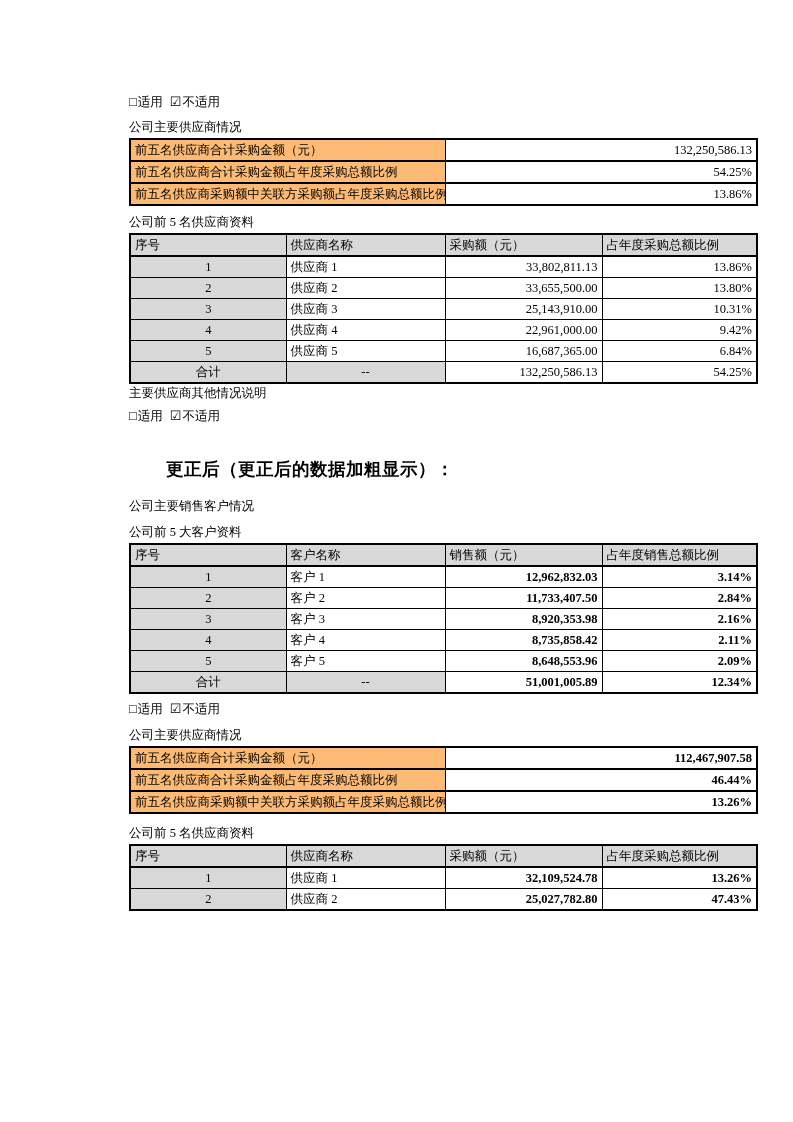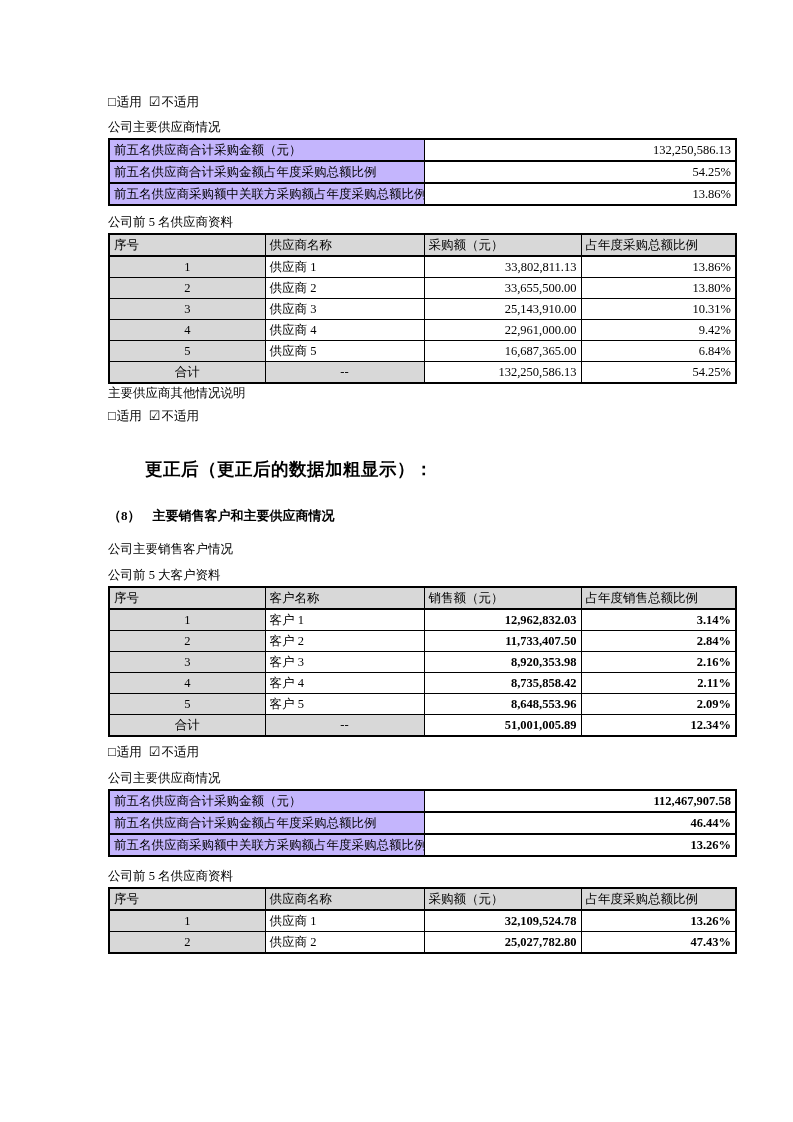"□适用 ☑不适用" .content { left: 108px -> 129px }
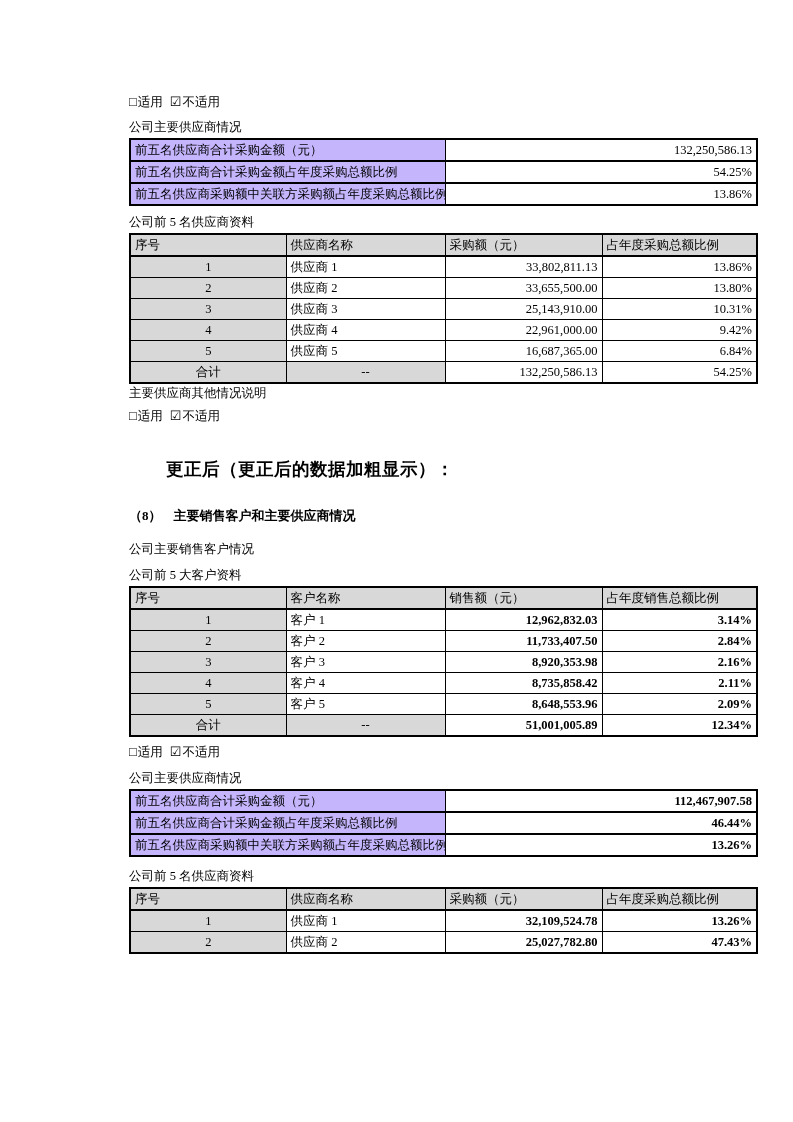"前五名供应商合计采购金额（元）" .lab { background: #c4b5fd -> #fdba74 }
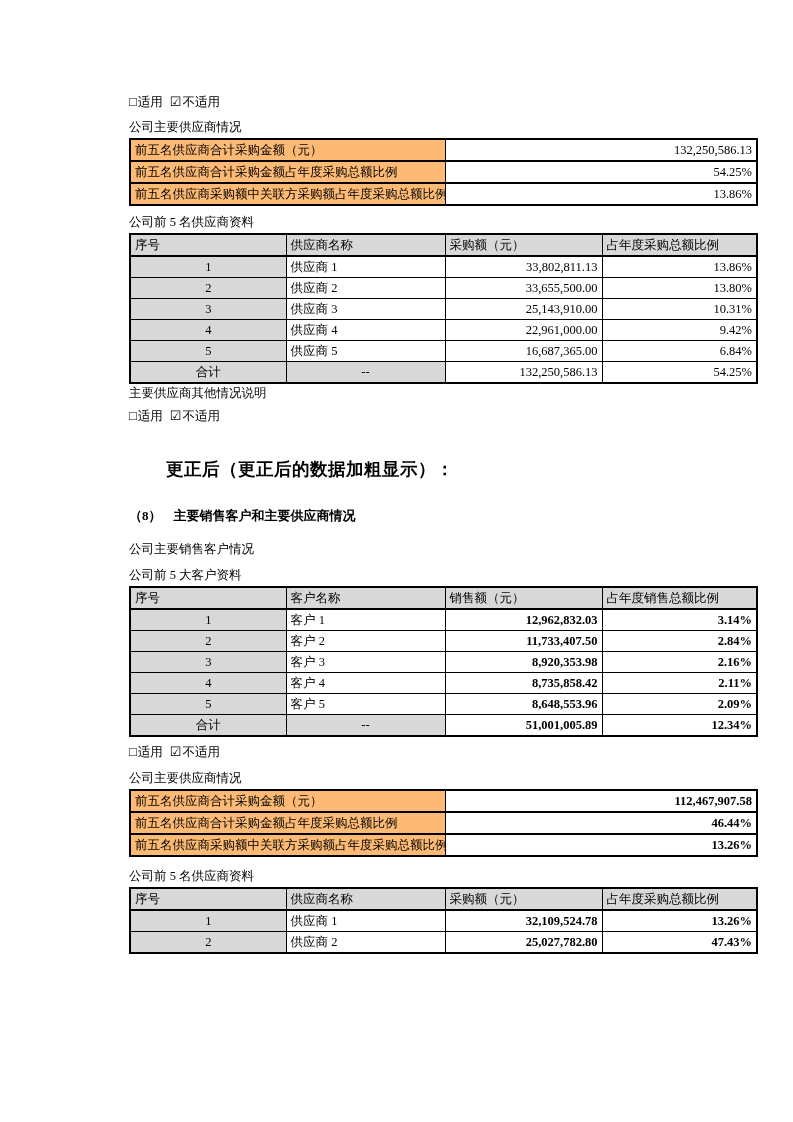"（8） 主要销售客户和主要供应商情况" div.sec-heading { html: <div> <span>（8）</span><span>主要销售客户和主要供应商情况</span> </div> -> none }
